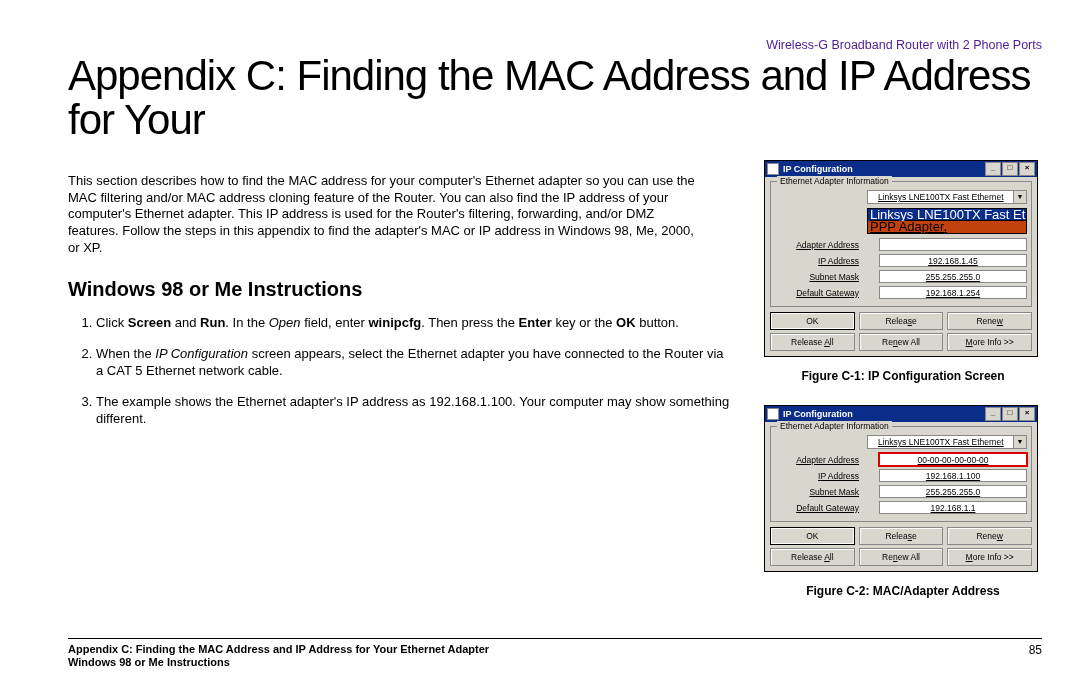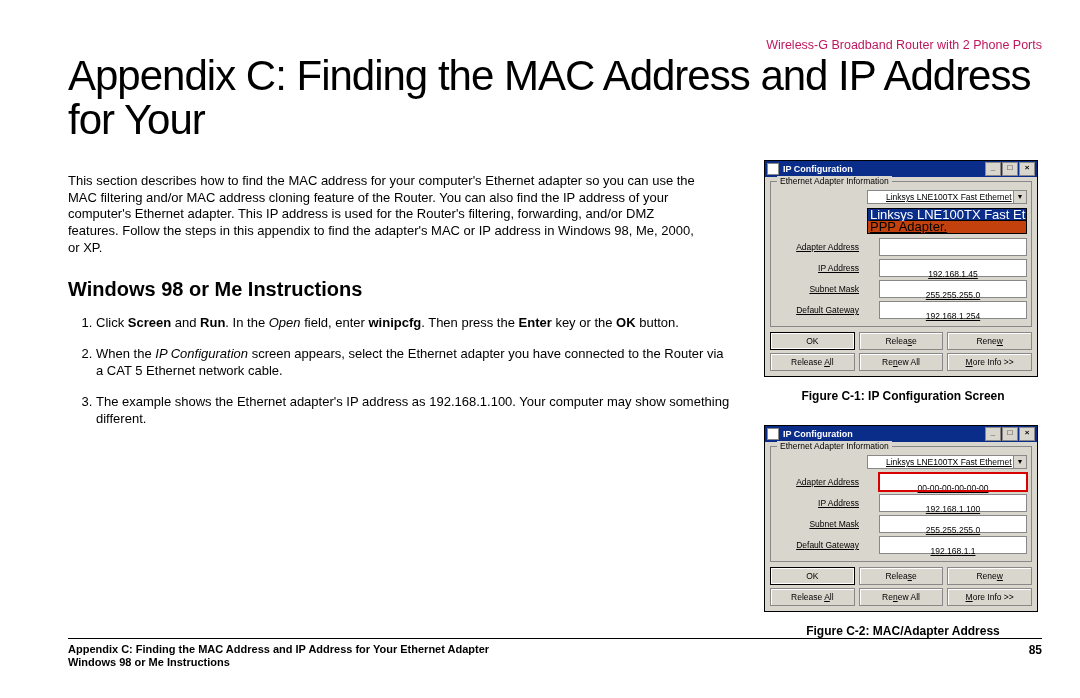"Wireless-G Broadband Router with 2" .product-name { color: #be185d -> #4c1d95 }
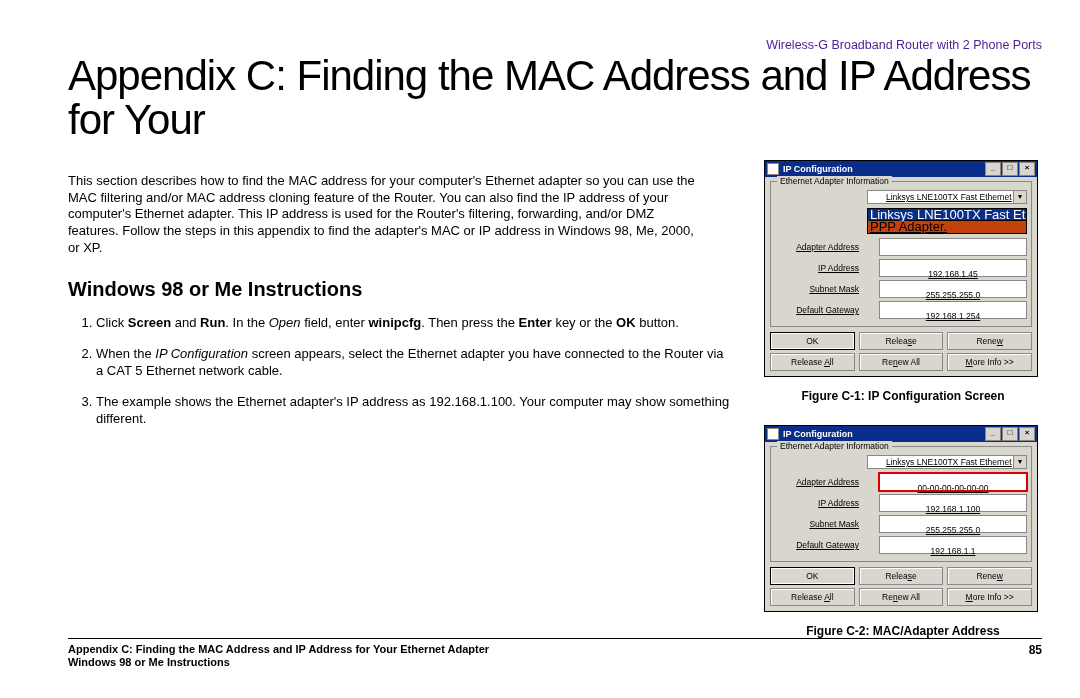"Linksys LNE100TX Fast Ethernet" .dropdown { padding-left: 18px -> 10px }
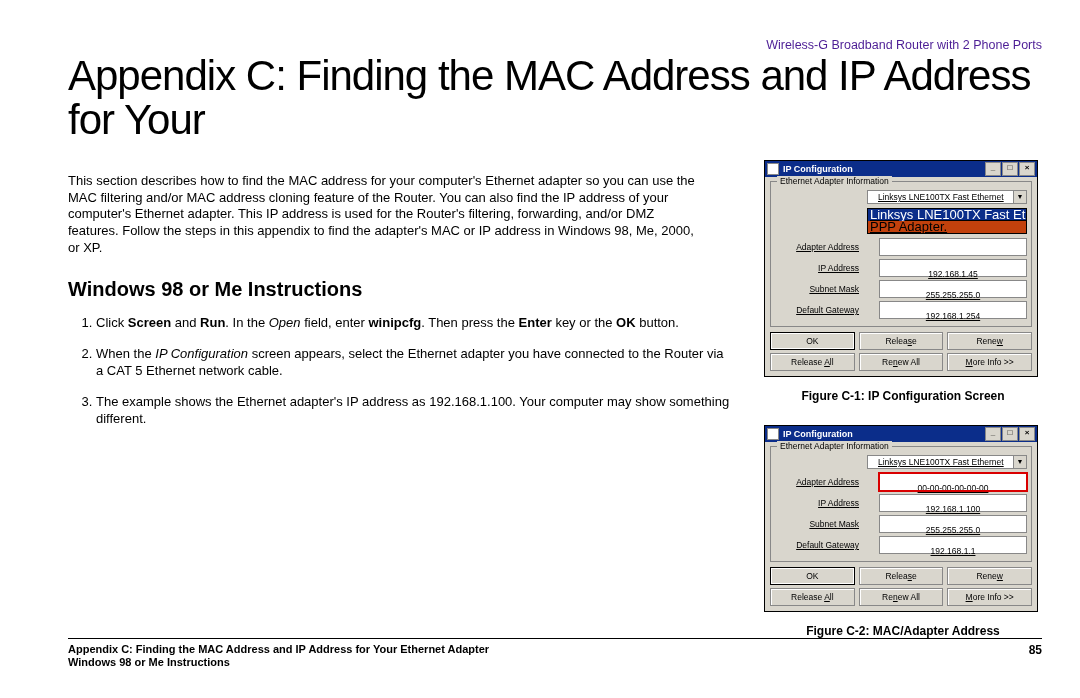"192.168.1.45" .field-value { padding: 8px 2px -> 0 2px }
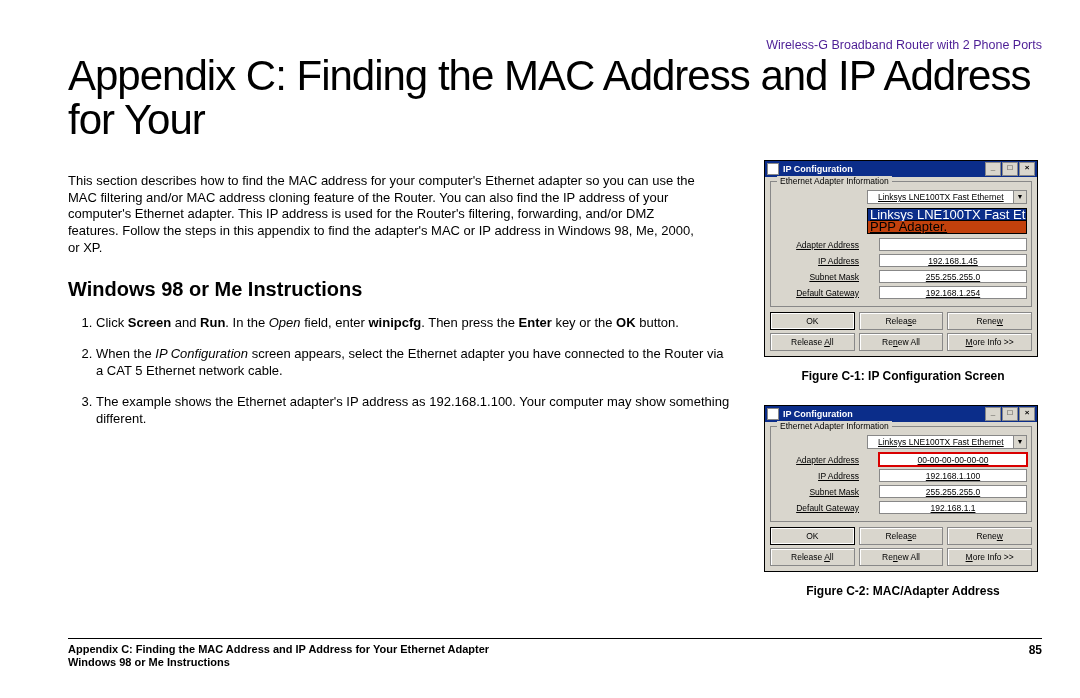"85" .footer .page-no { font-weight: 700 -> 400 }
